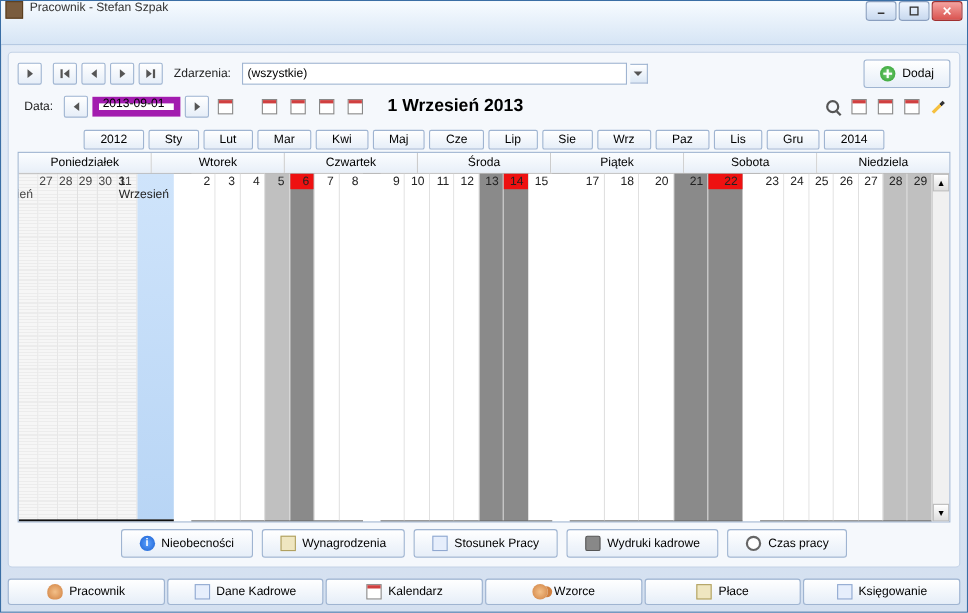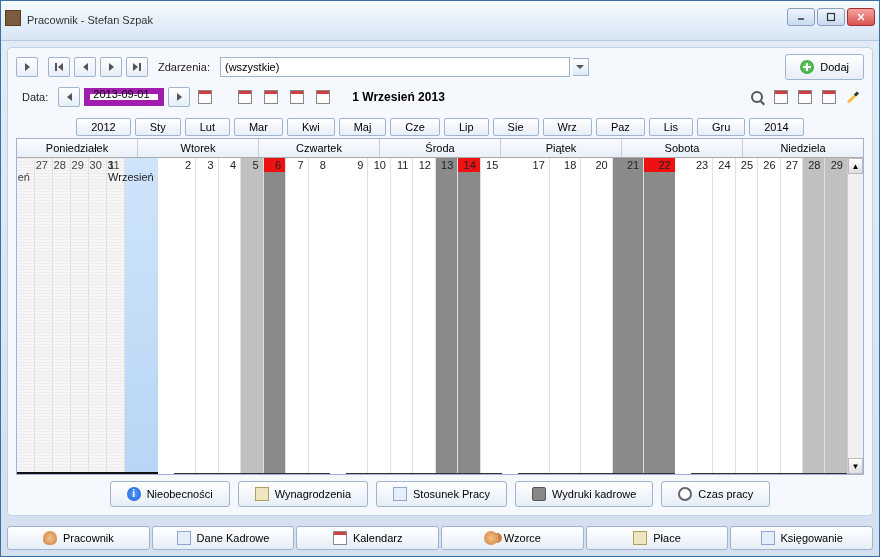"Pracownik - Stefan Szpak" .titlebar { align-items: flex-end -> flex-start; padding: 14px 4px -> 0 4px }
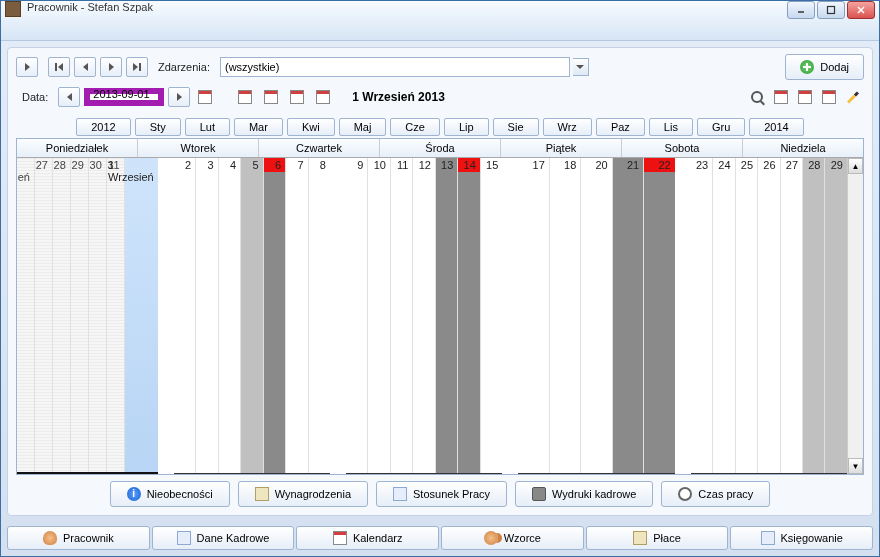"1 Wrzesień 2013" .date-title { font-size: 12px -> 16px }
